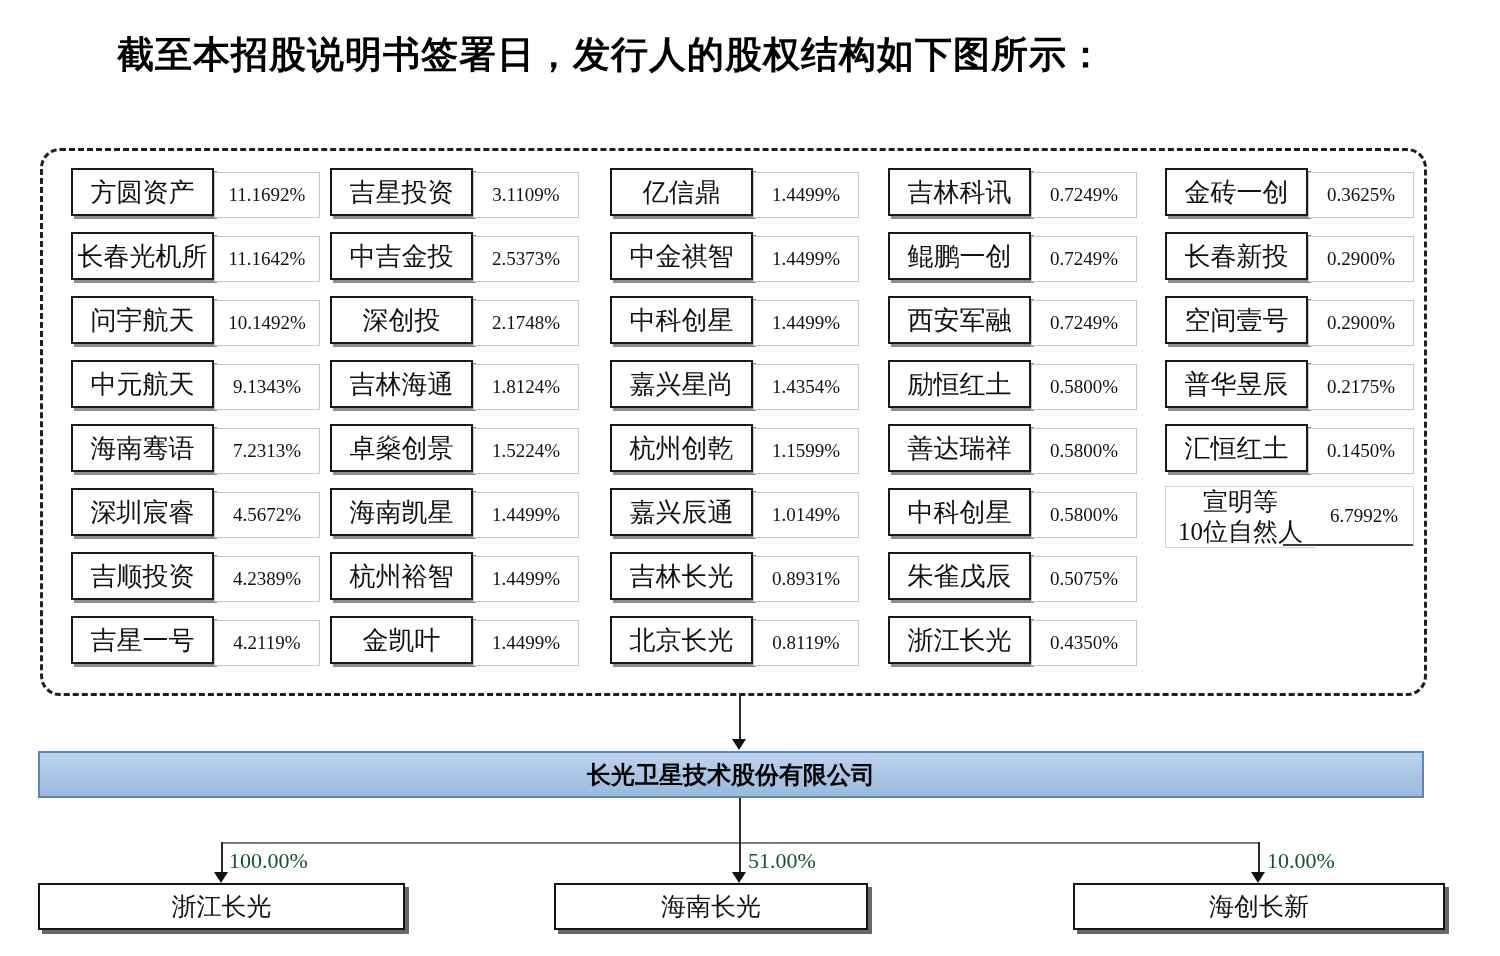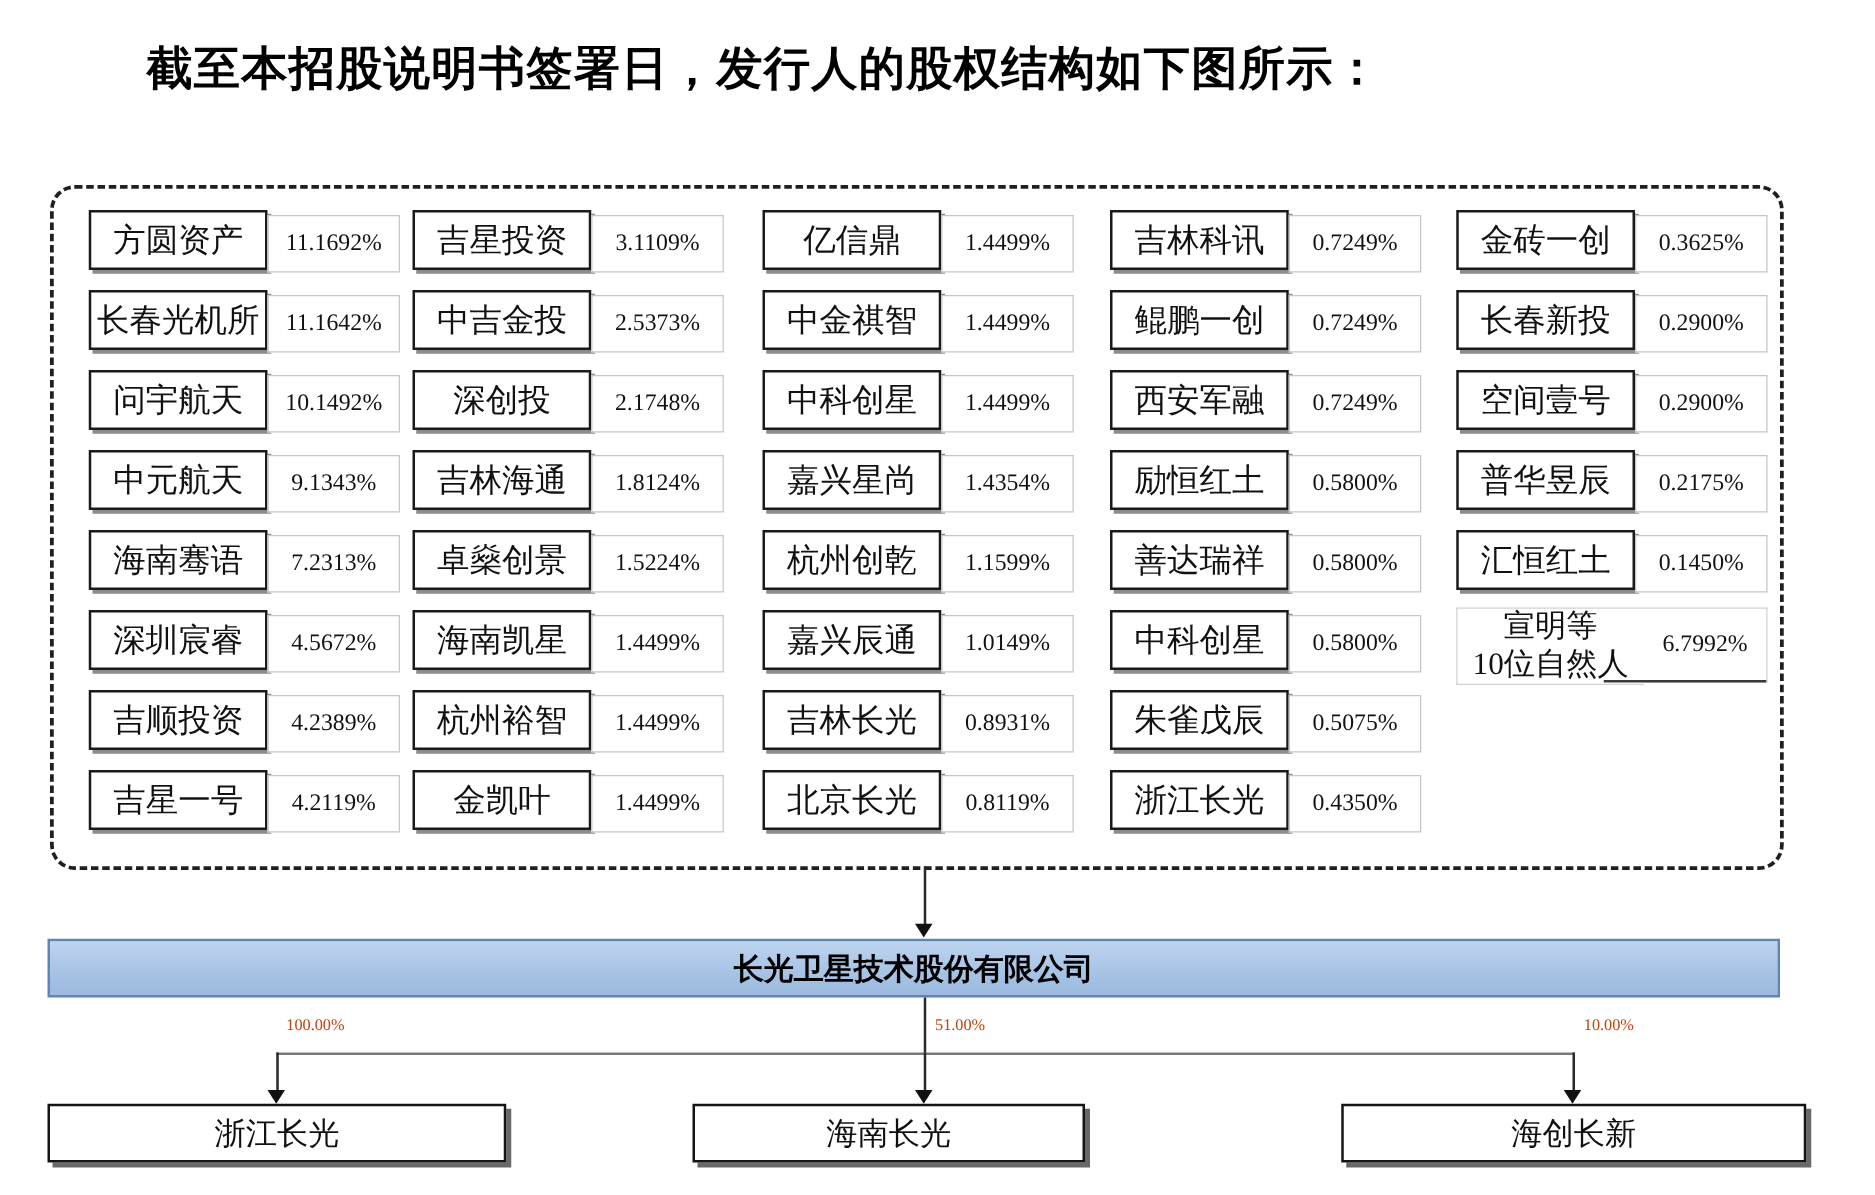"100.00%" .drop-label { color: #c2410c -> #14532d; font-size: 13px -> 22px; top: 812px -> 848px }
